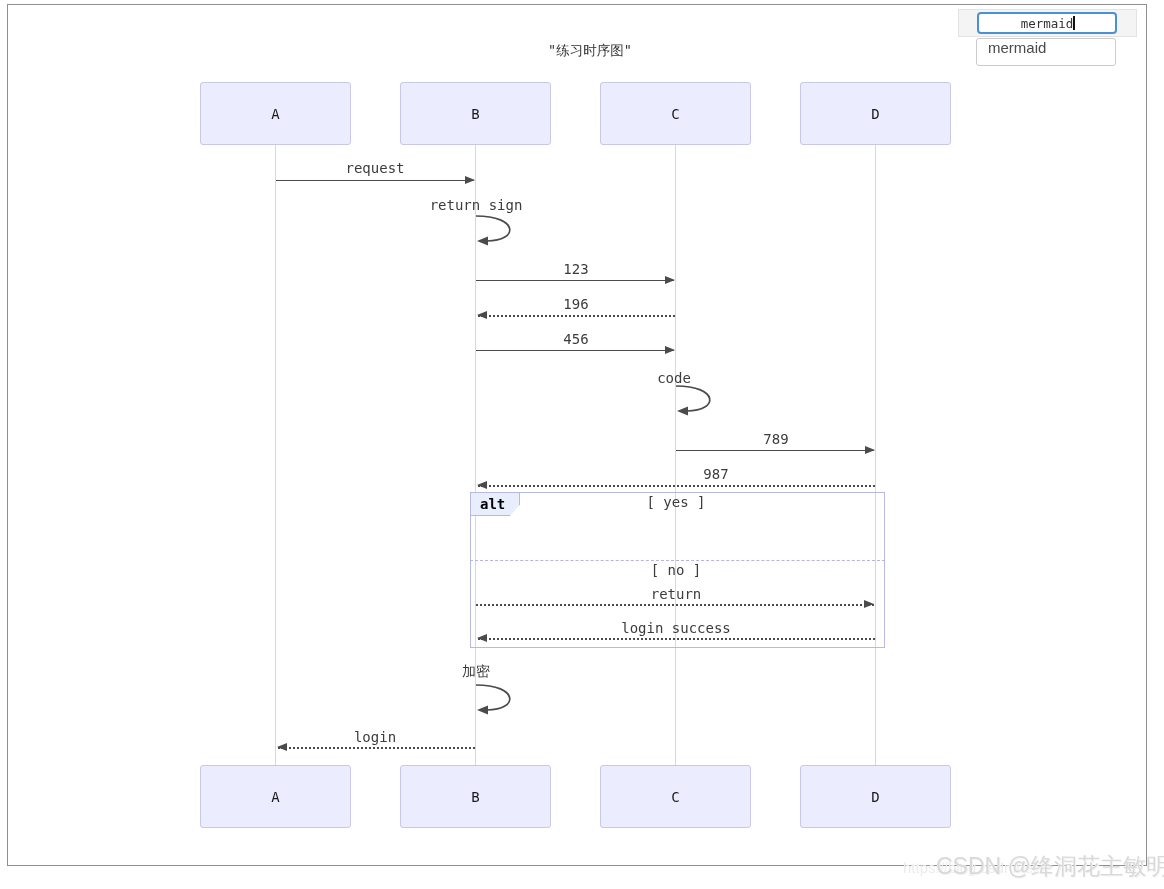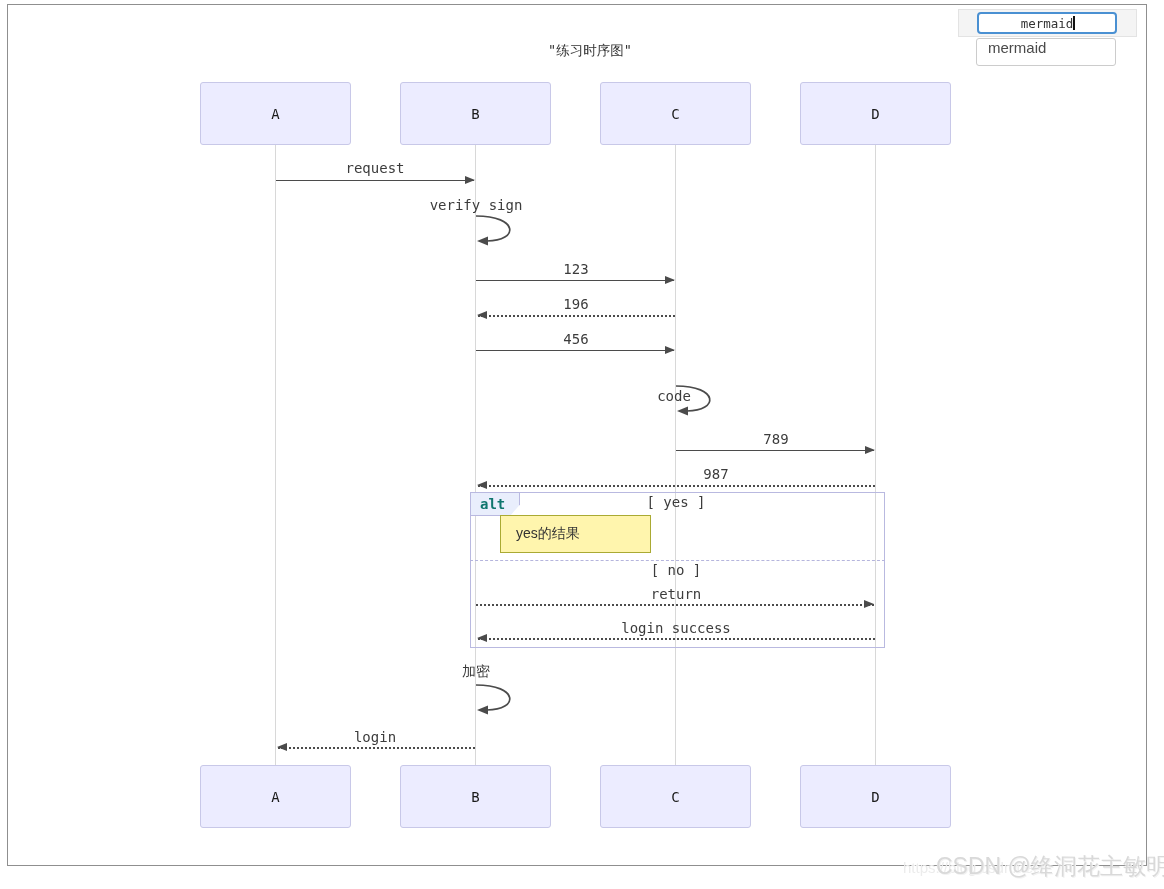"verify sign" div.mlabel { text: verify -> return }
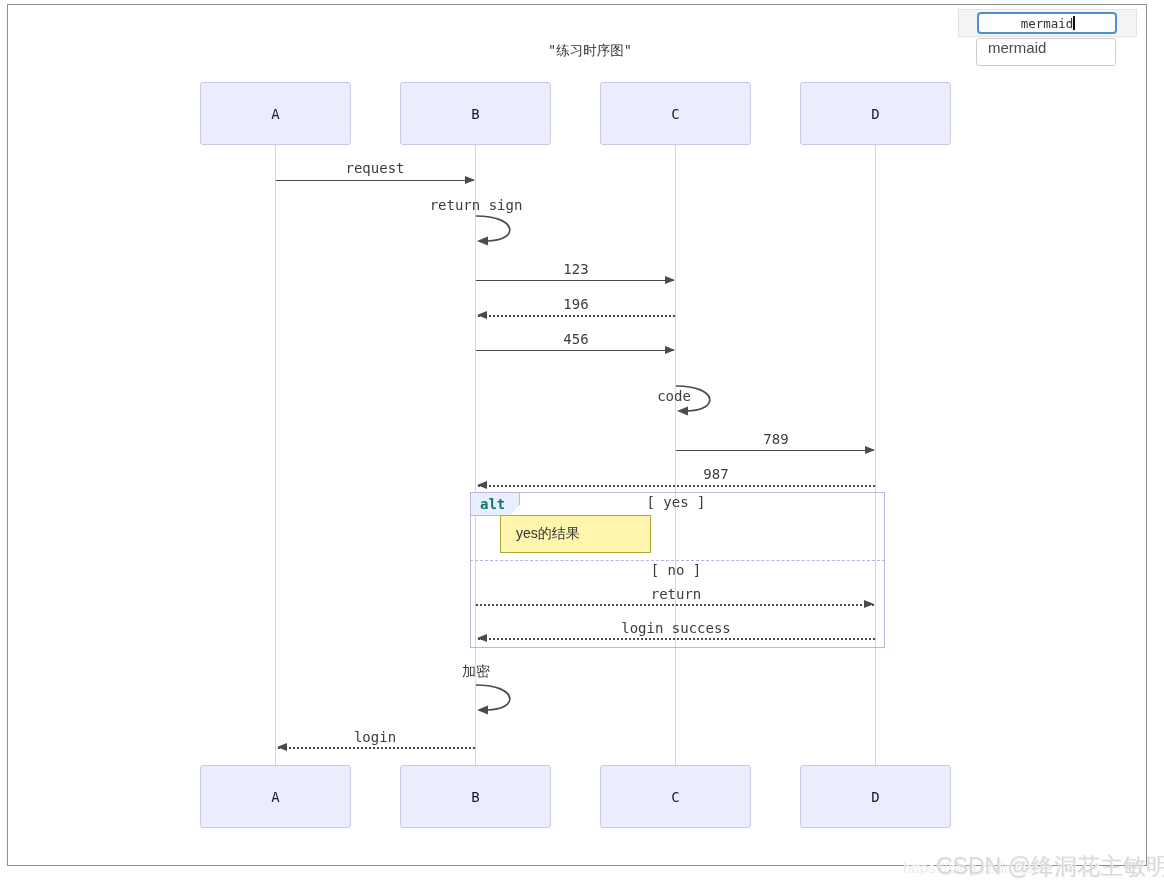"code" div.mlabel { top: 388px -> 370px }
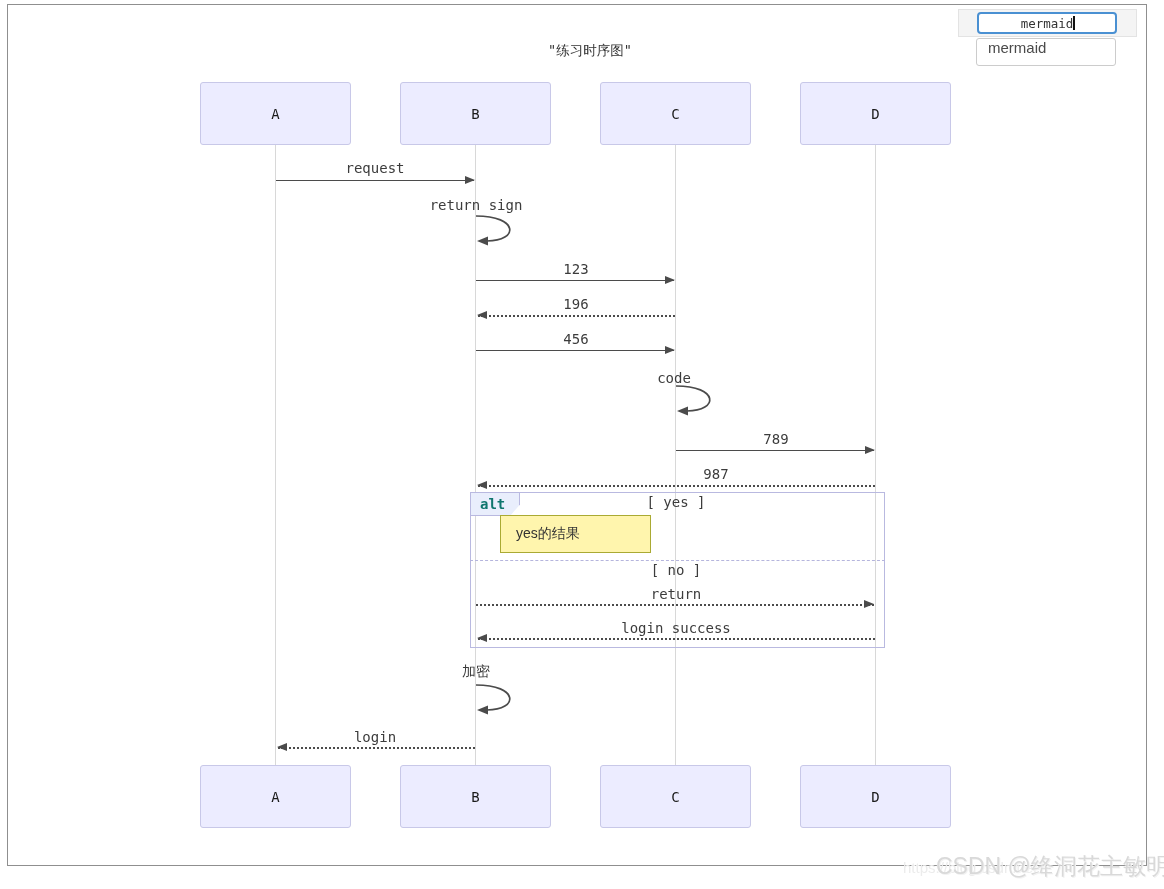"alt" .alt-tab { color: #0f766e -> #000000 }
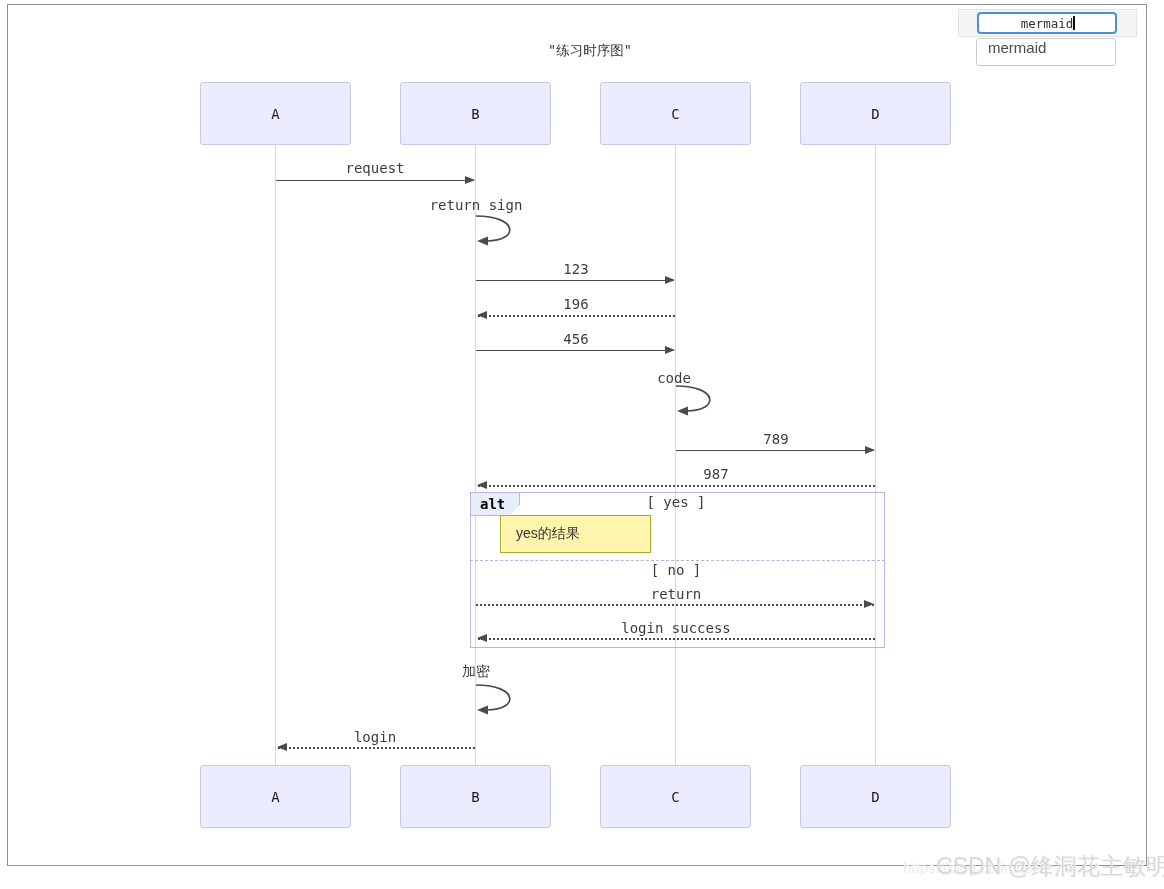"yes的结果" div.note { html: <div> <span>yes的结果</span> </div> -> none }
